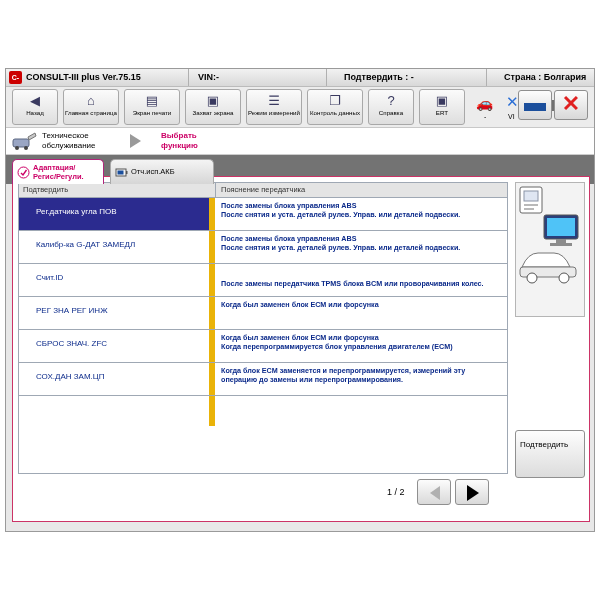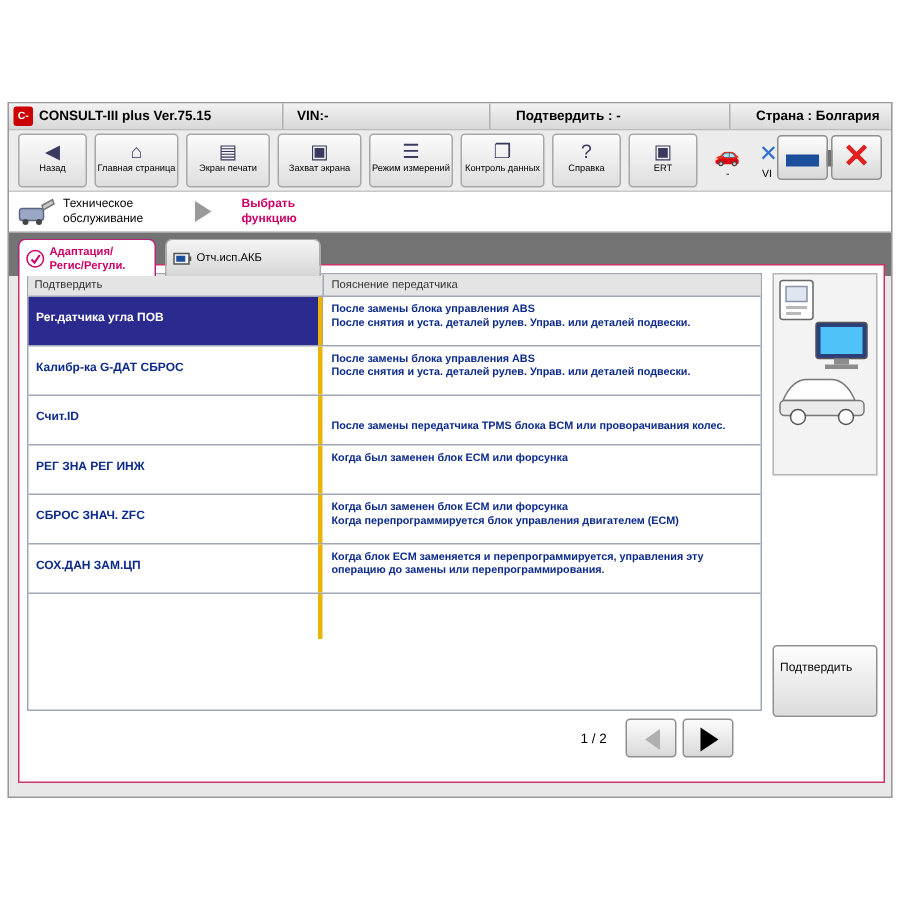"Рег.датчика угла ПОВ" .row .name { border-right: 3px solid #eab308 -> 6px solid #eab308; font-weight: bold -> normal; padding: 9px 0 0 5px -> 9px 0 0 17px }
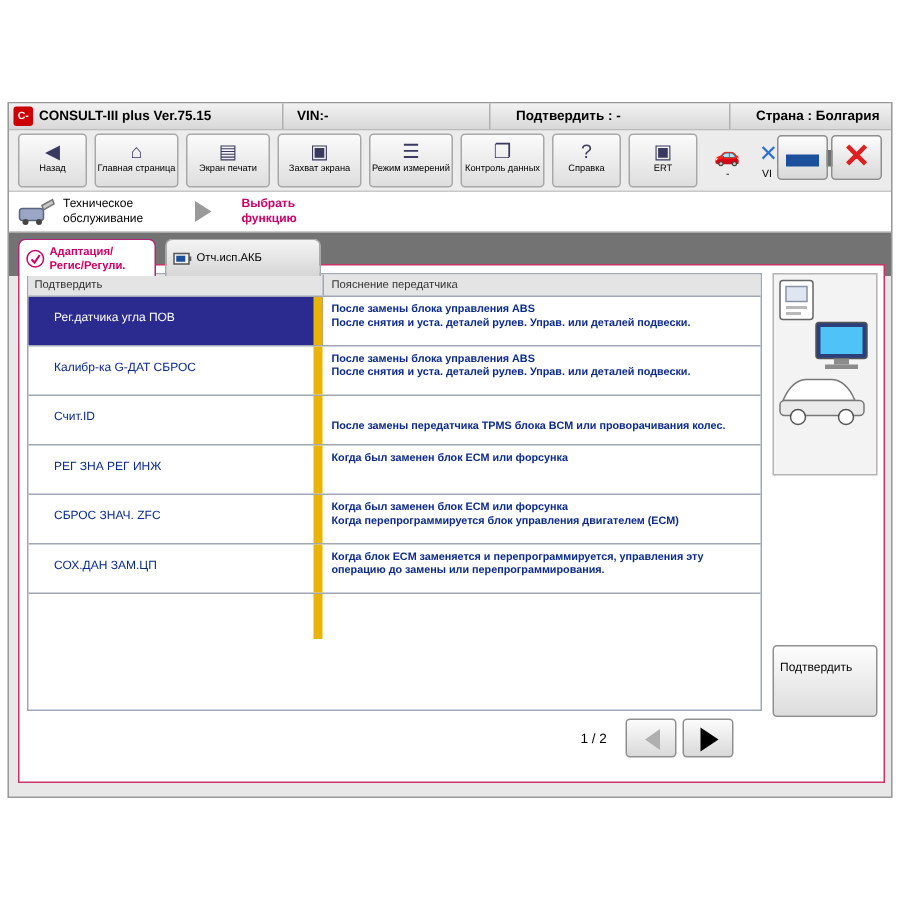"Калибр-ка G-ДАТ СБРОС" div.name { text: СБРОС -> ЗАМЕДЛ }
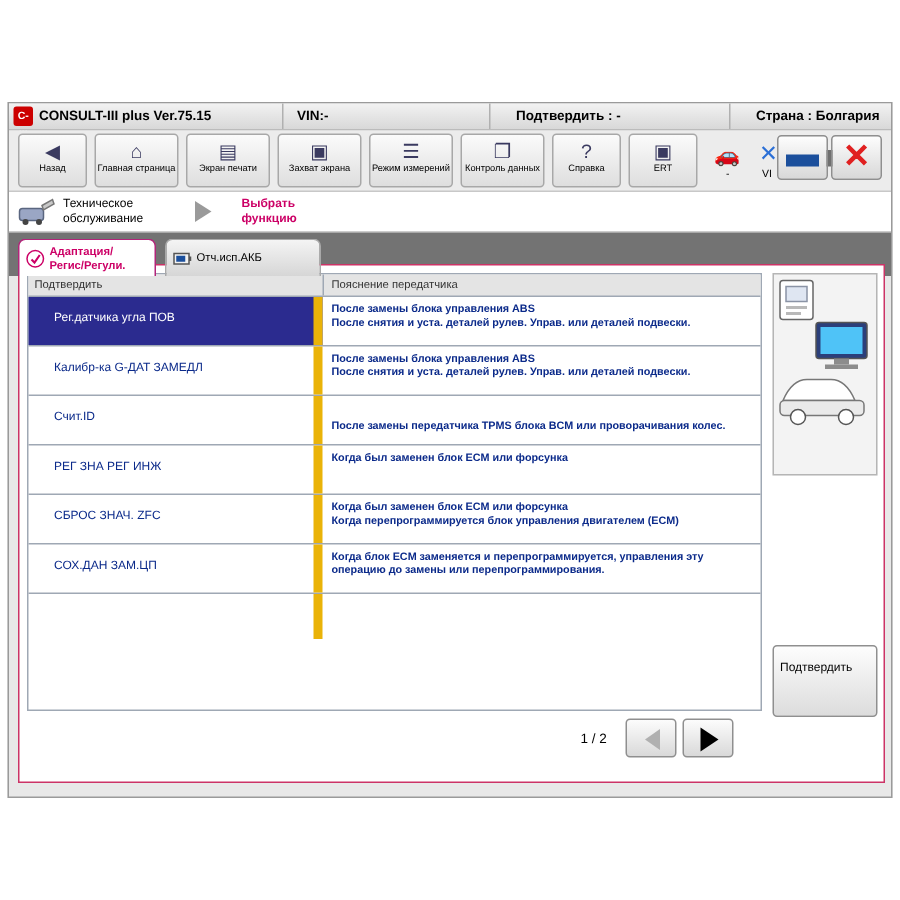"Когда блок ECM заменяется и" div.desc { text: управления -> измерений }
